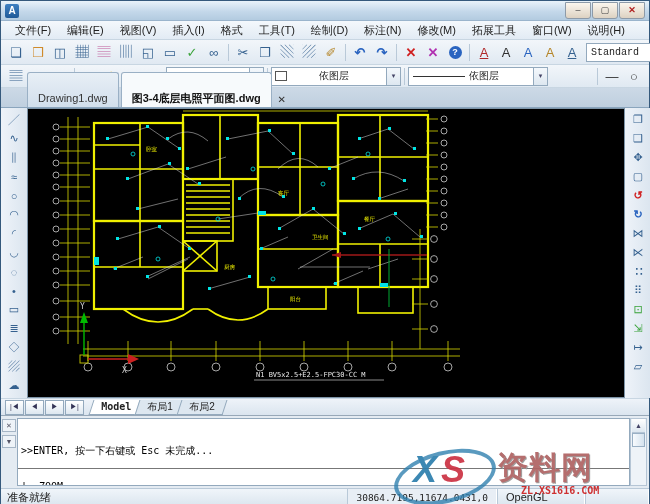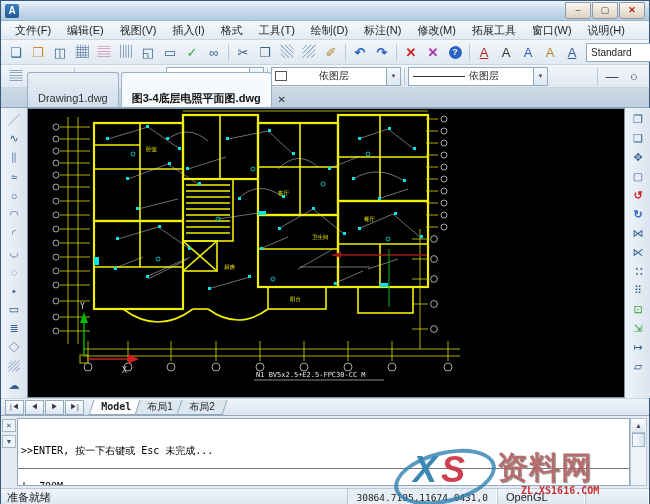"Standard" .combo .c-val { font-family: Liberation Sans, sans-serif -> Liberation Mono, monospace }
